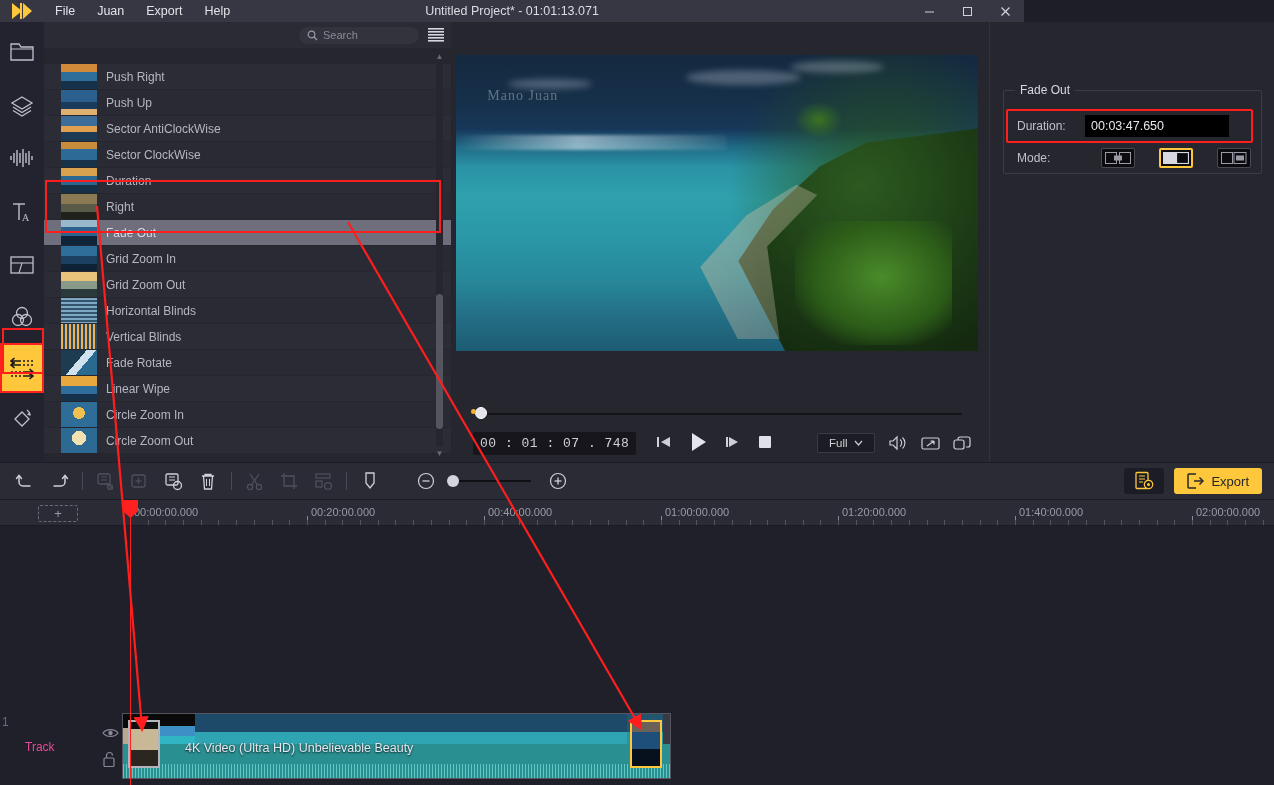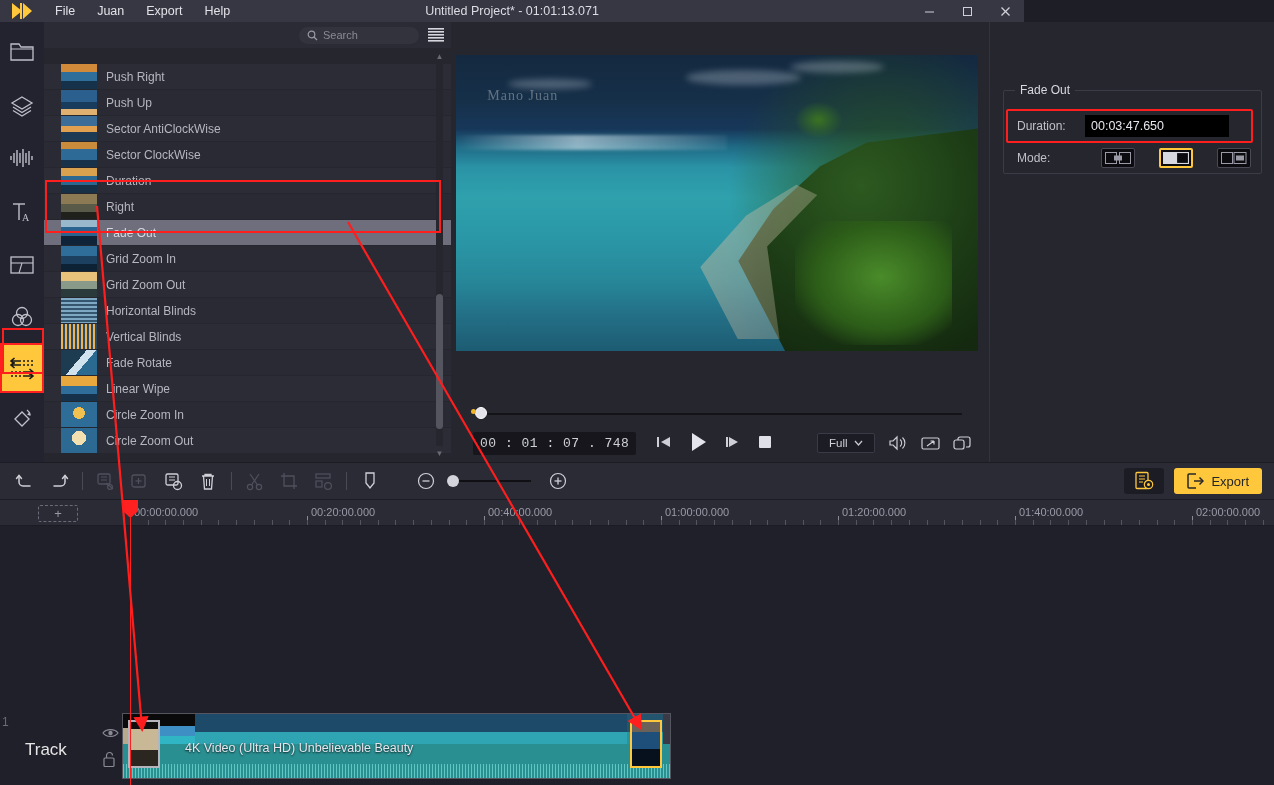"Track" .tr-name { color: #e5e5e5 -> #ec4899; font-size: 17px -> 12px }
